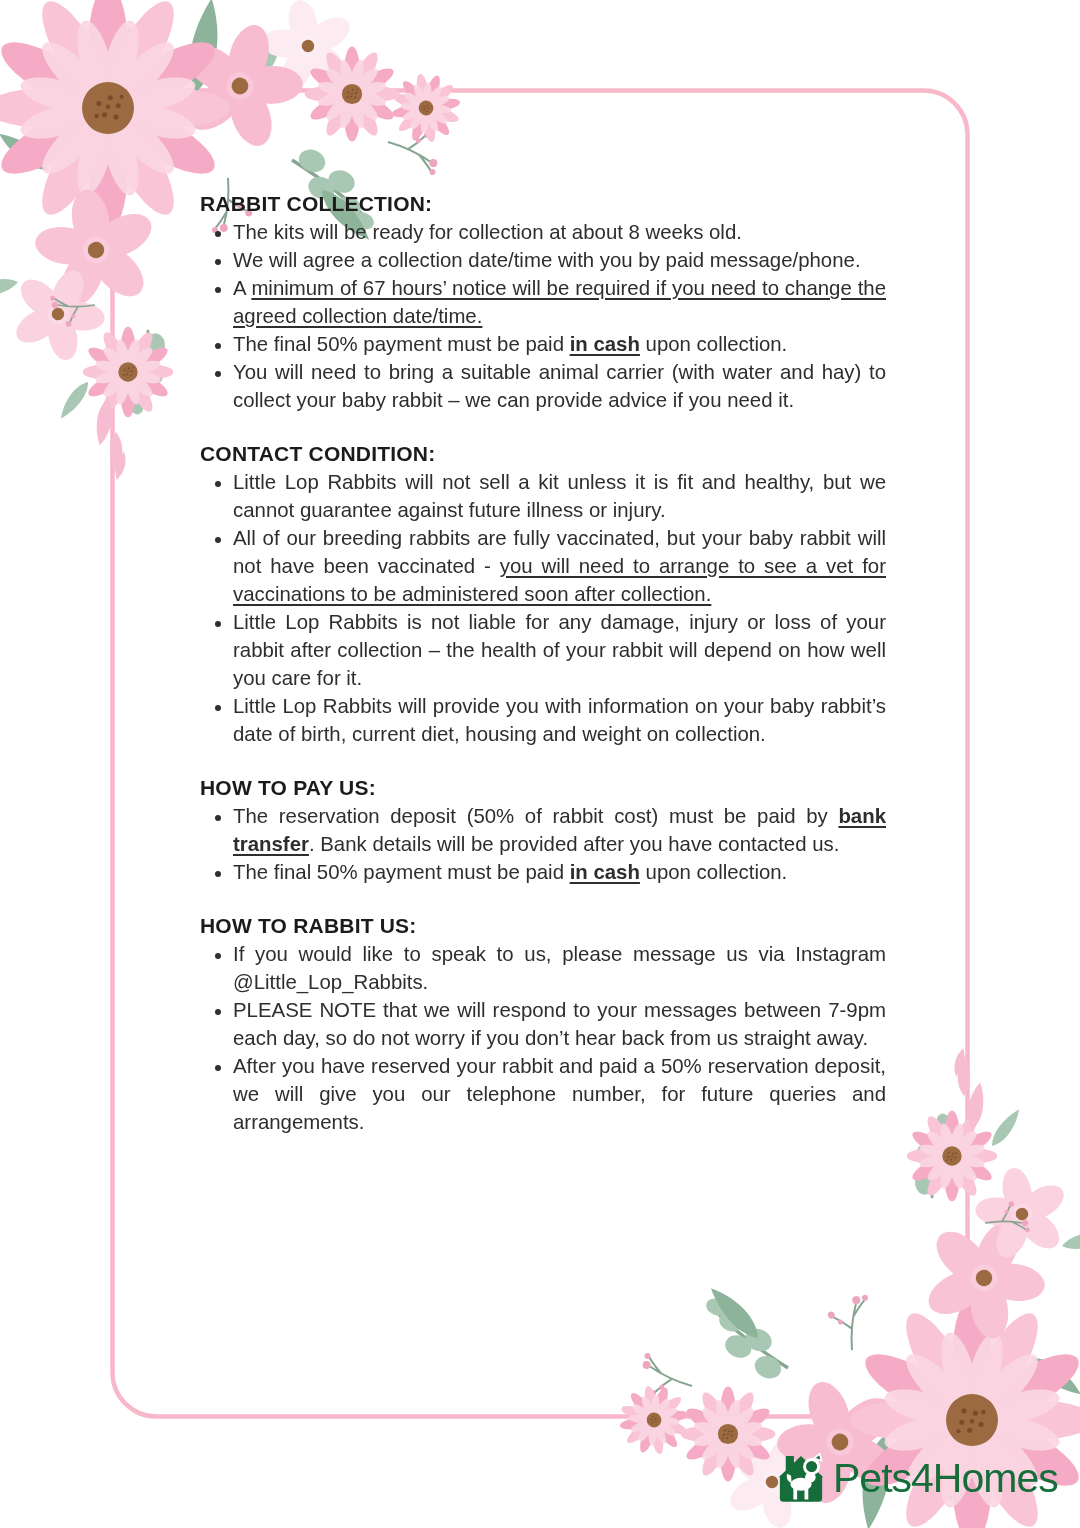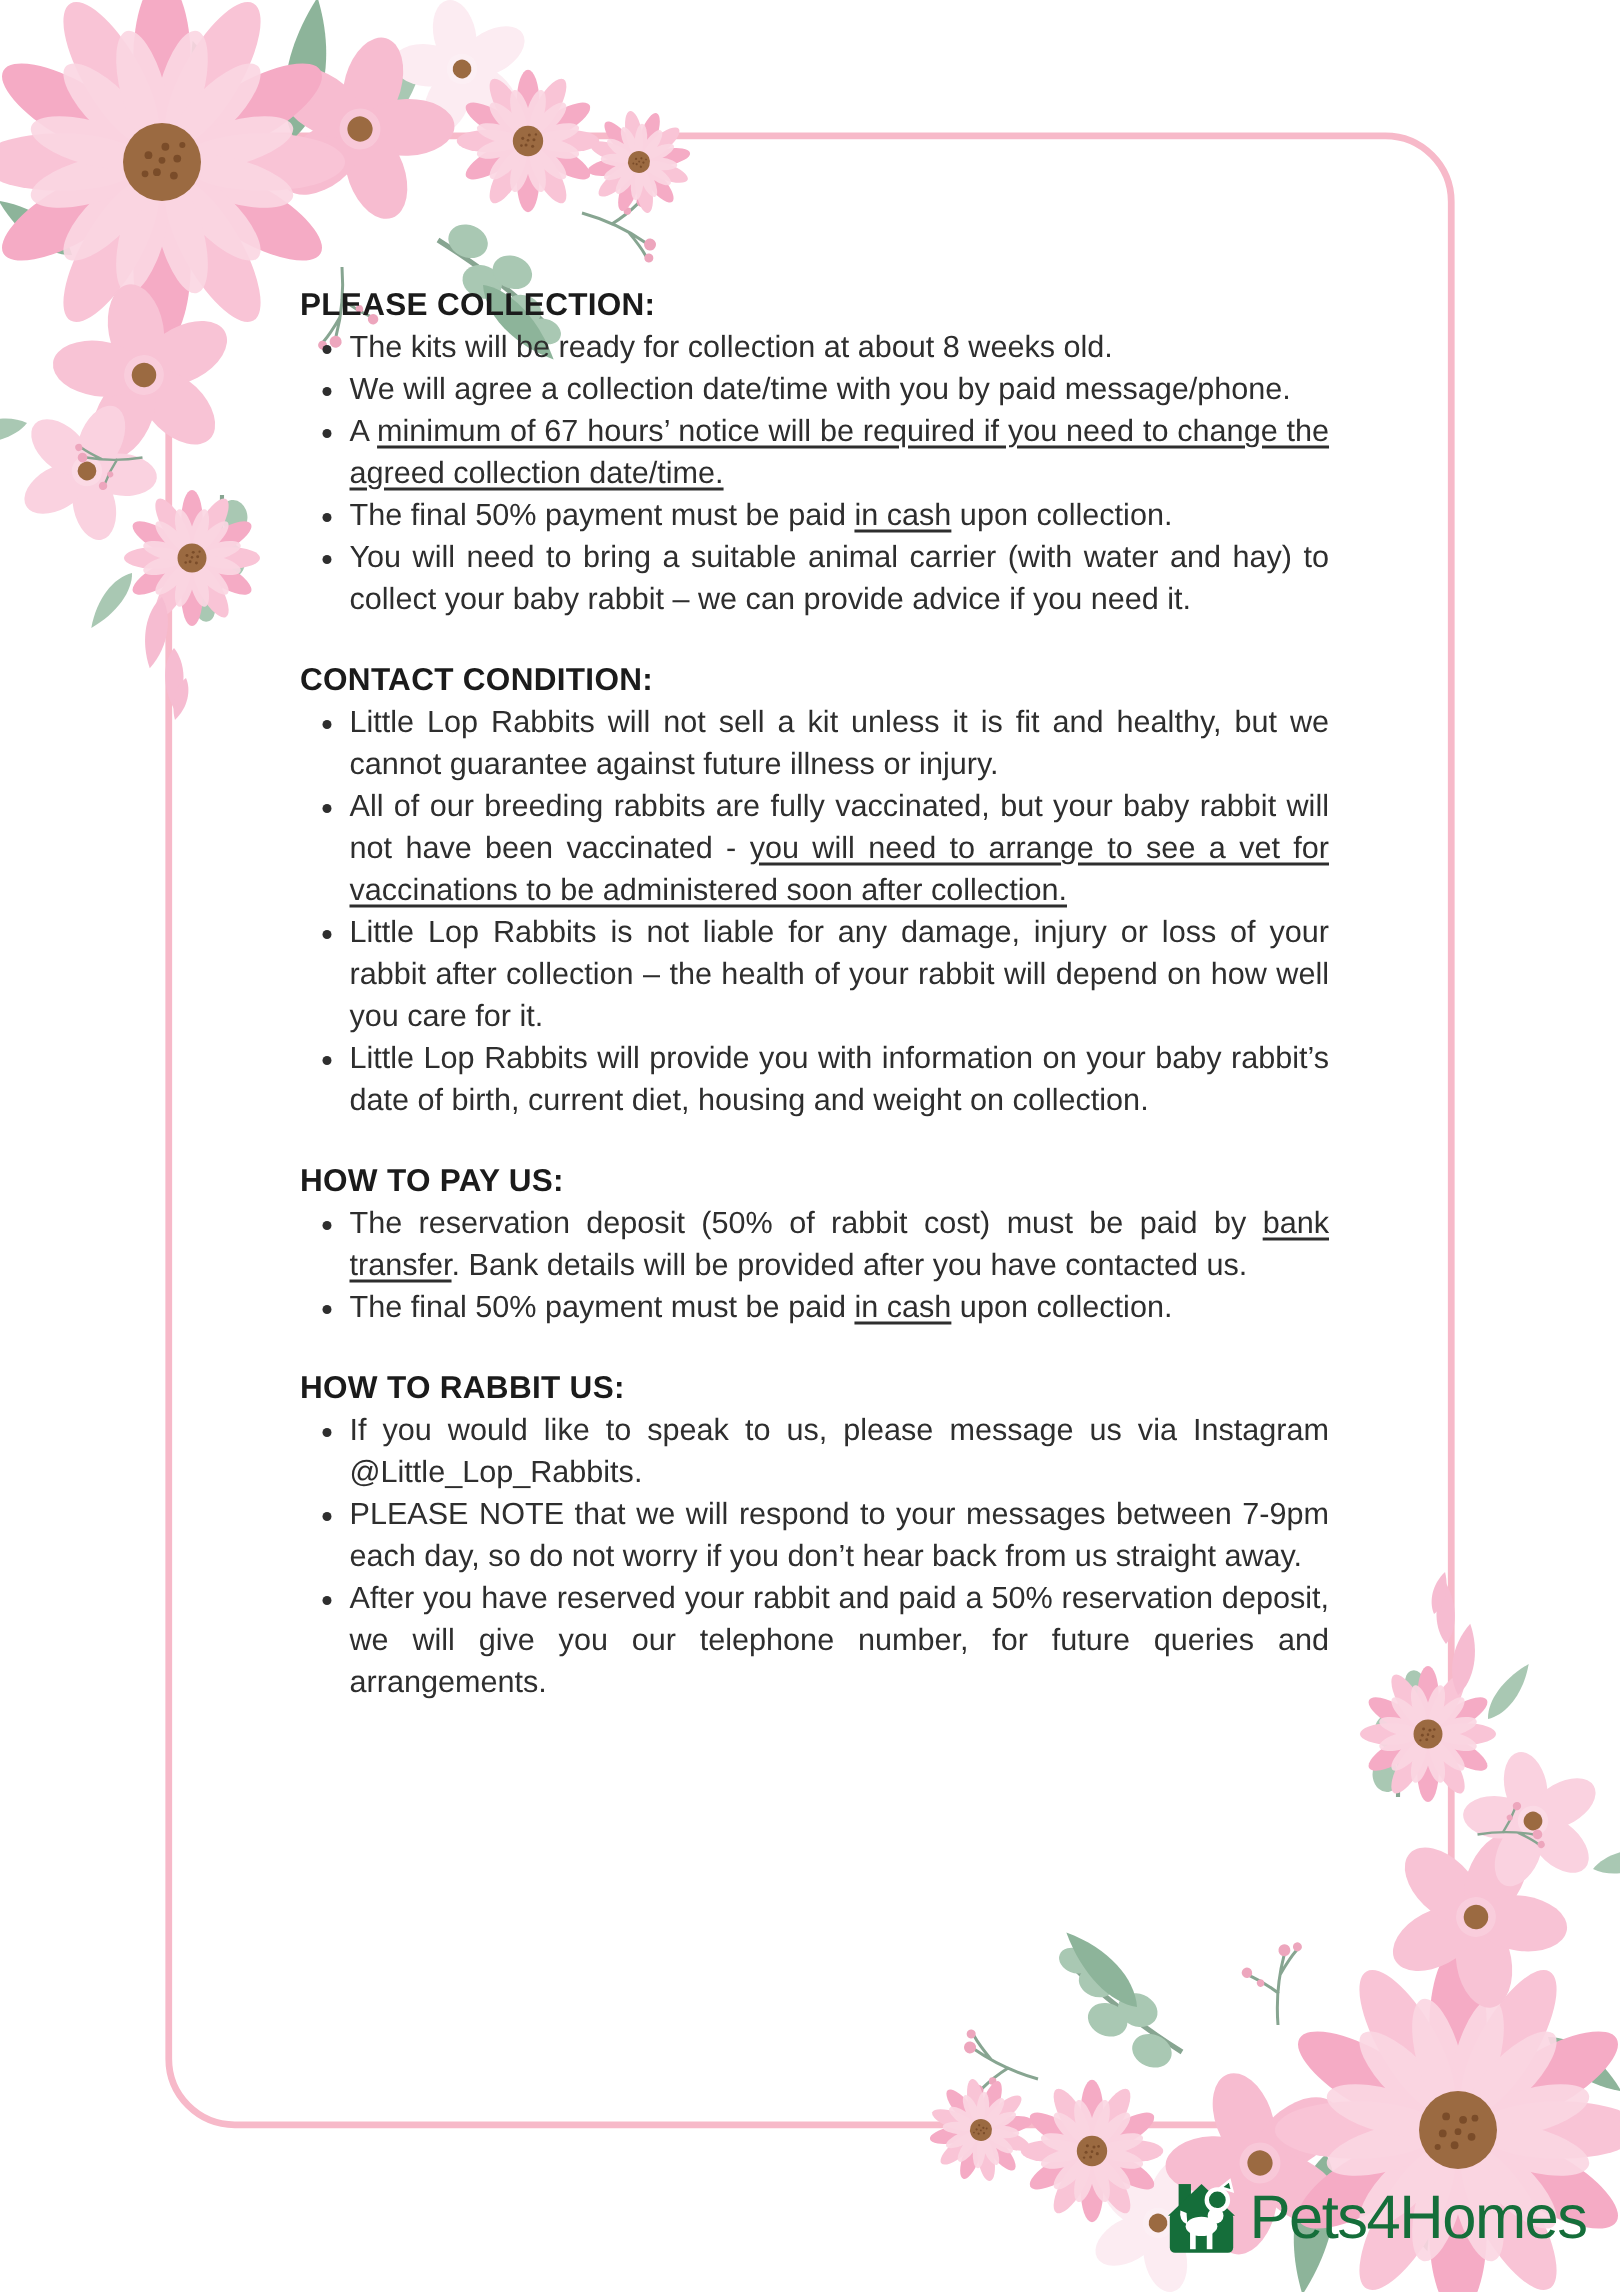"PLEASE COLLECTION:" h2 { text: PLEASE -> RABBIT }
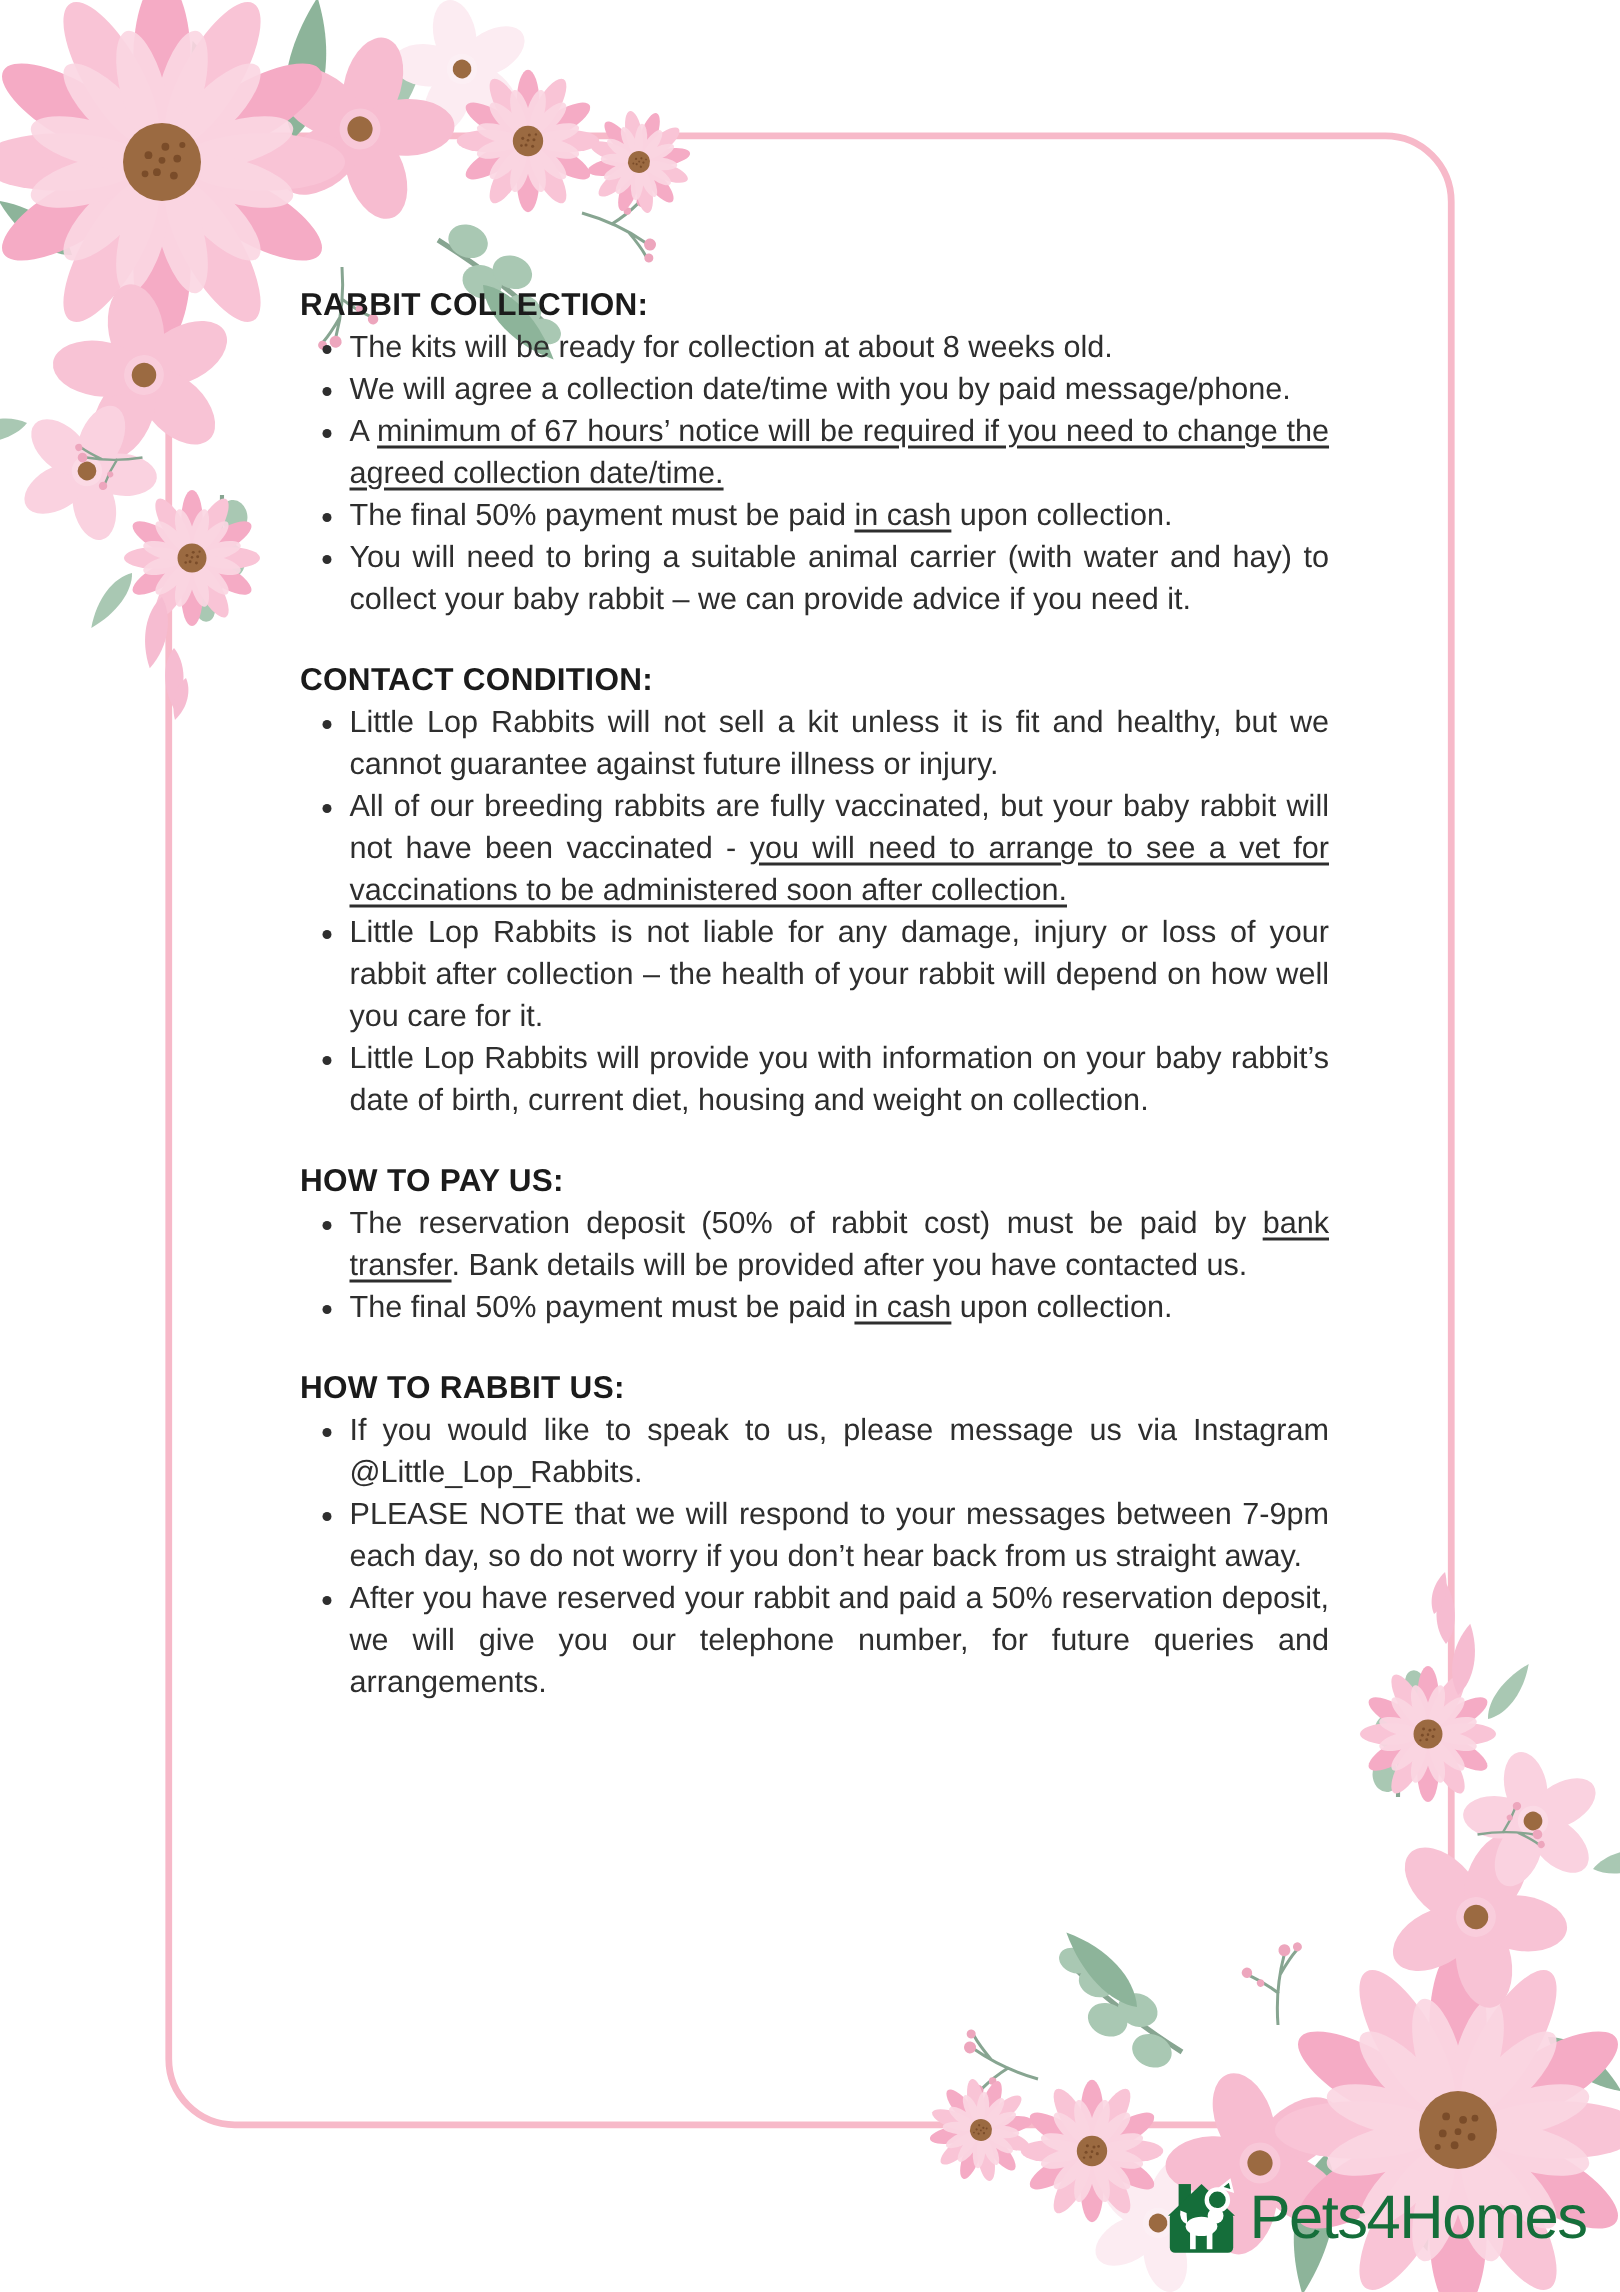"in cash" .bu { font-weight: 400 -> 700 }
